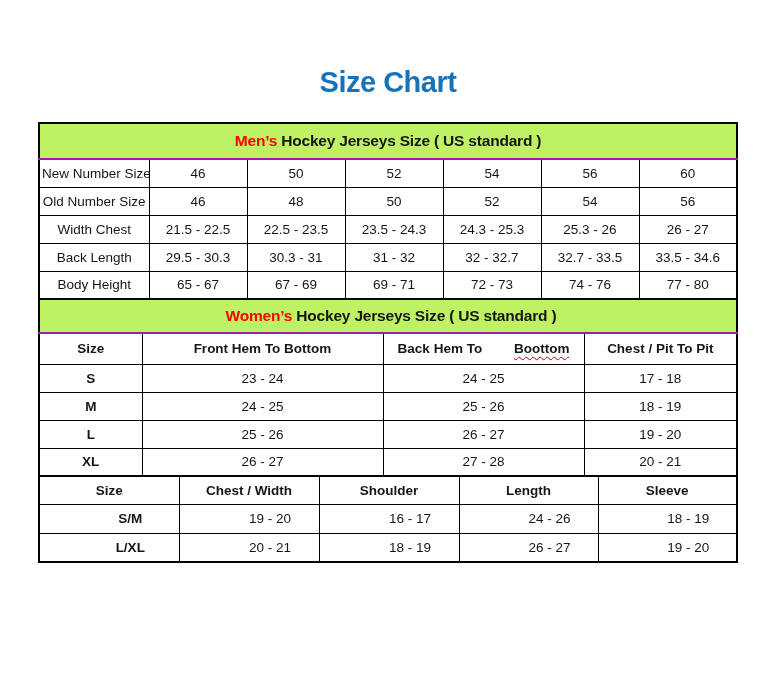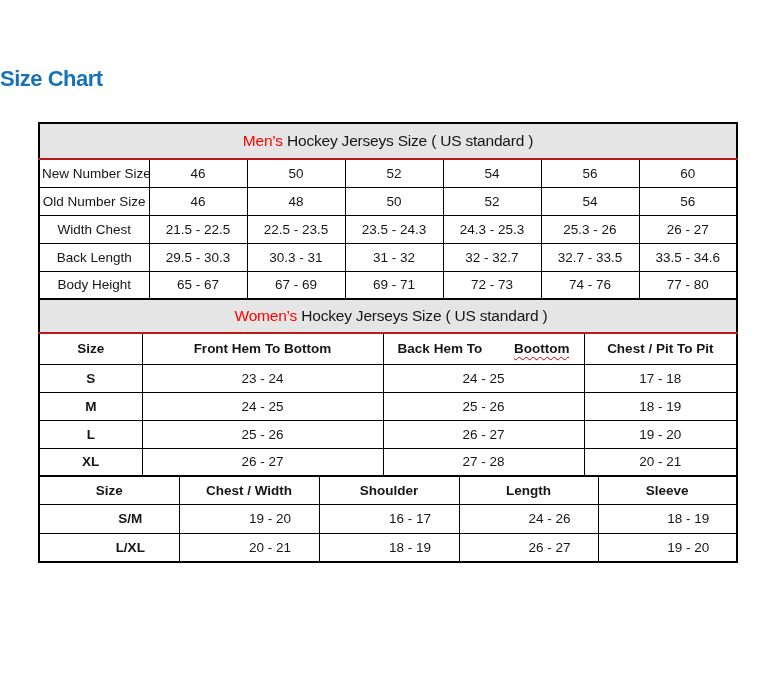"Size Chart" .page-title { font-size: 22px -> 29px; text-align: none -> center }
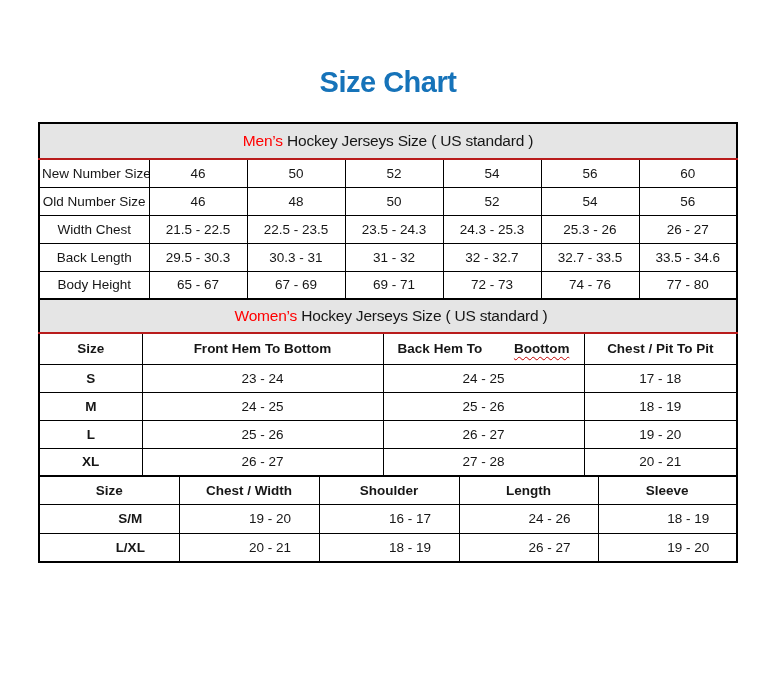"Men’s Hockey Jerseys Size (" td.band { background: #e5e5e5 -> #bef264; border-bottom: 2px solid #b91c1c -> 2px solid #a21caf; font-weight: normal -> bold }
